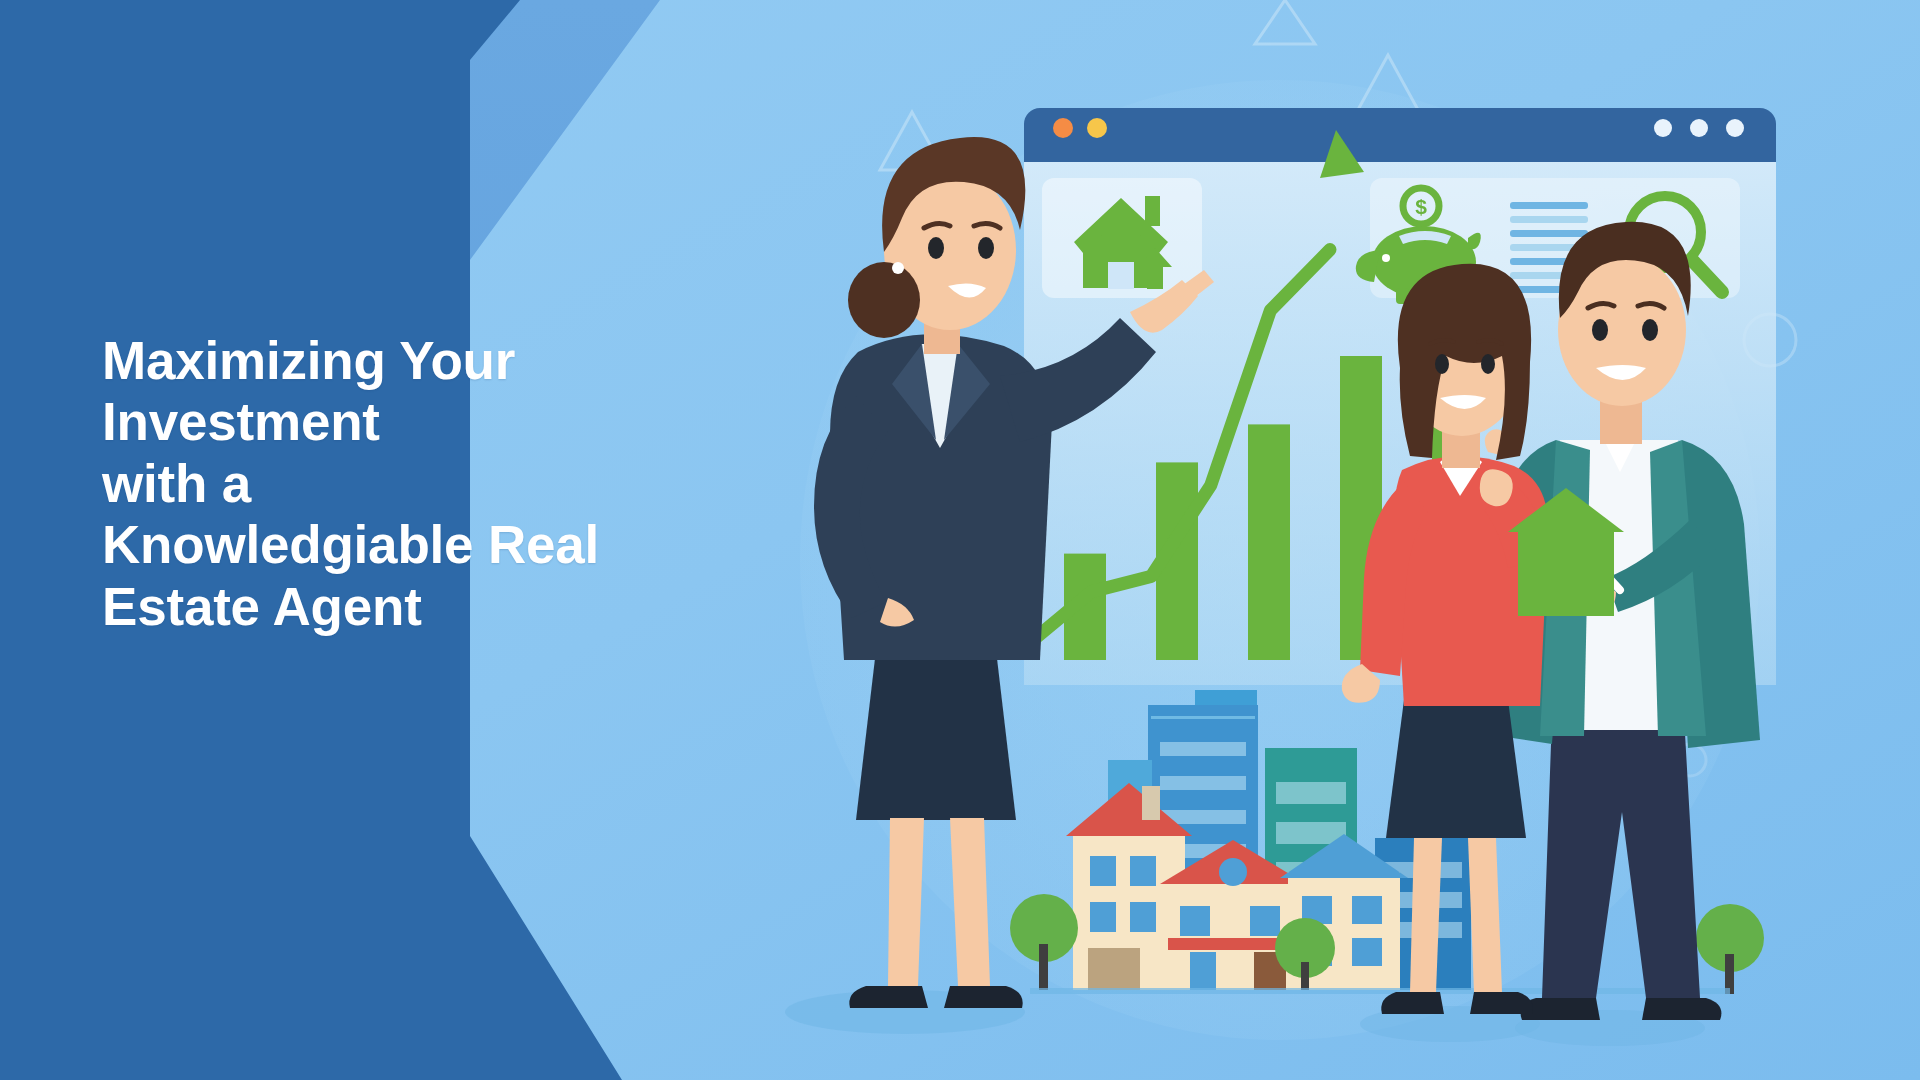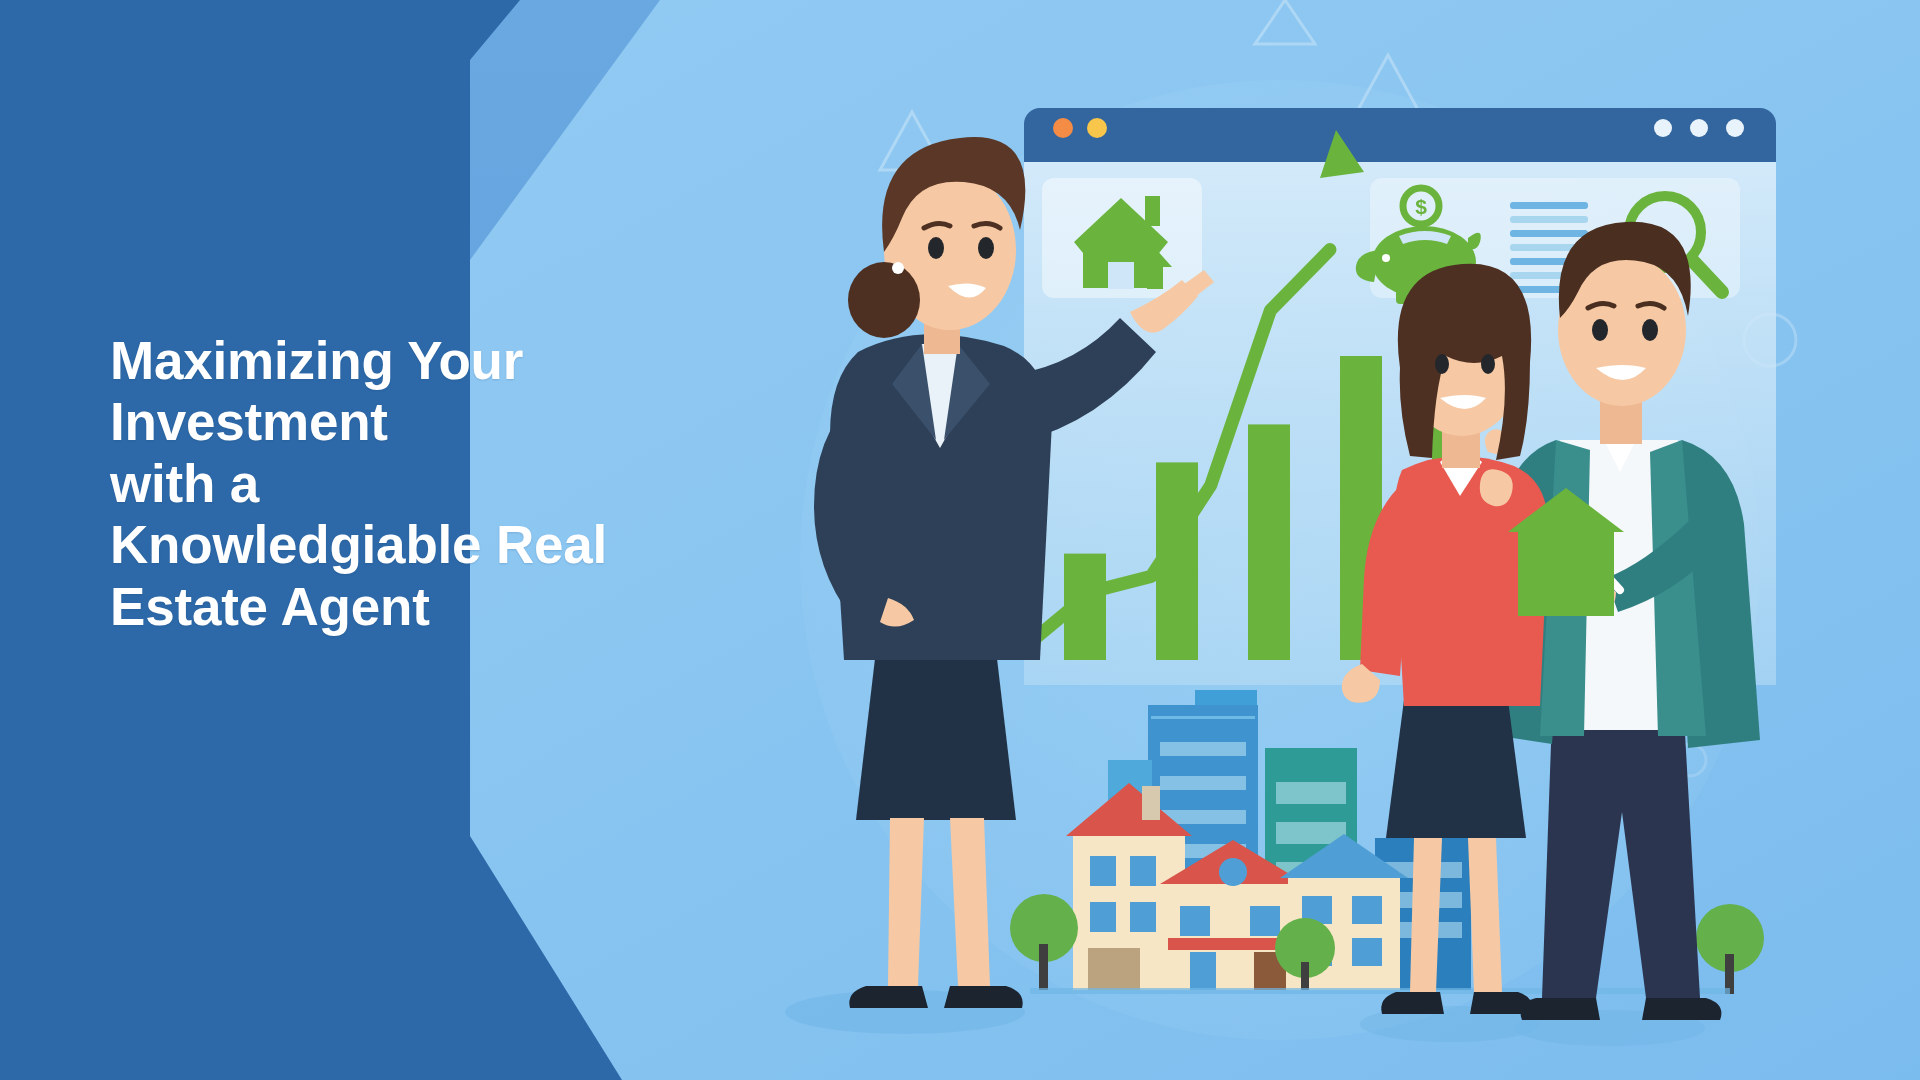"Maximizing Your" #headline { left: 110px -> 102px }
